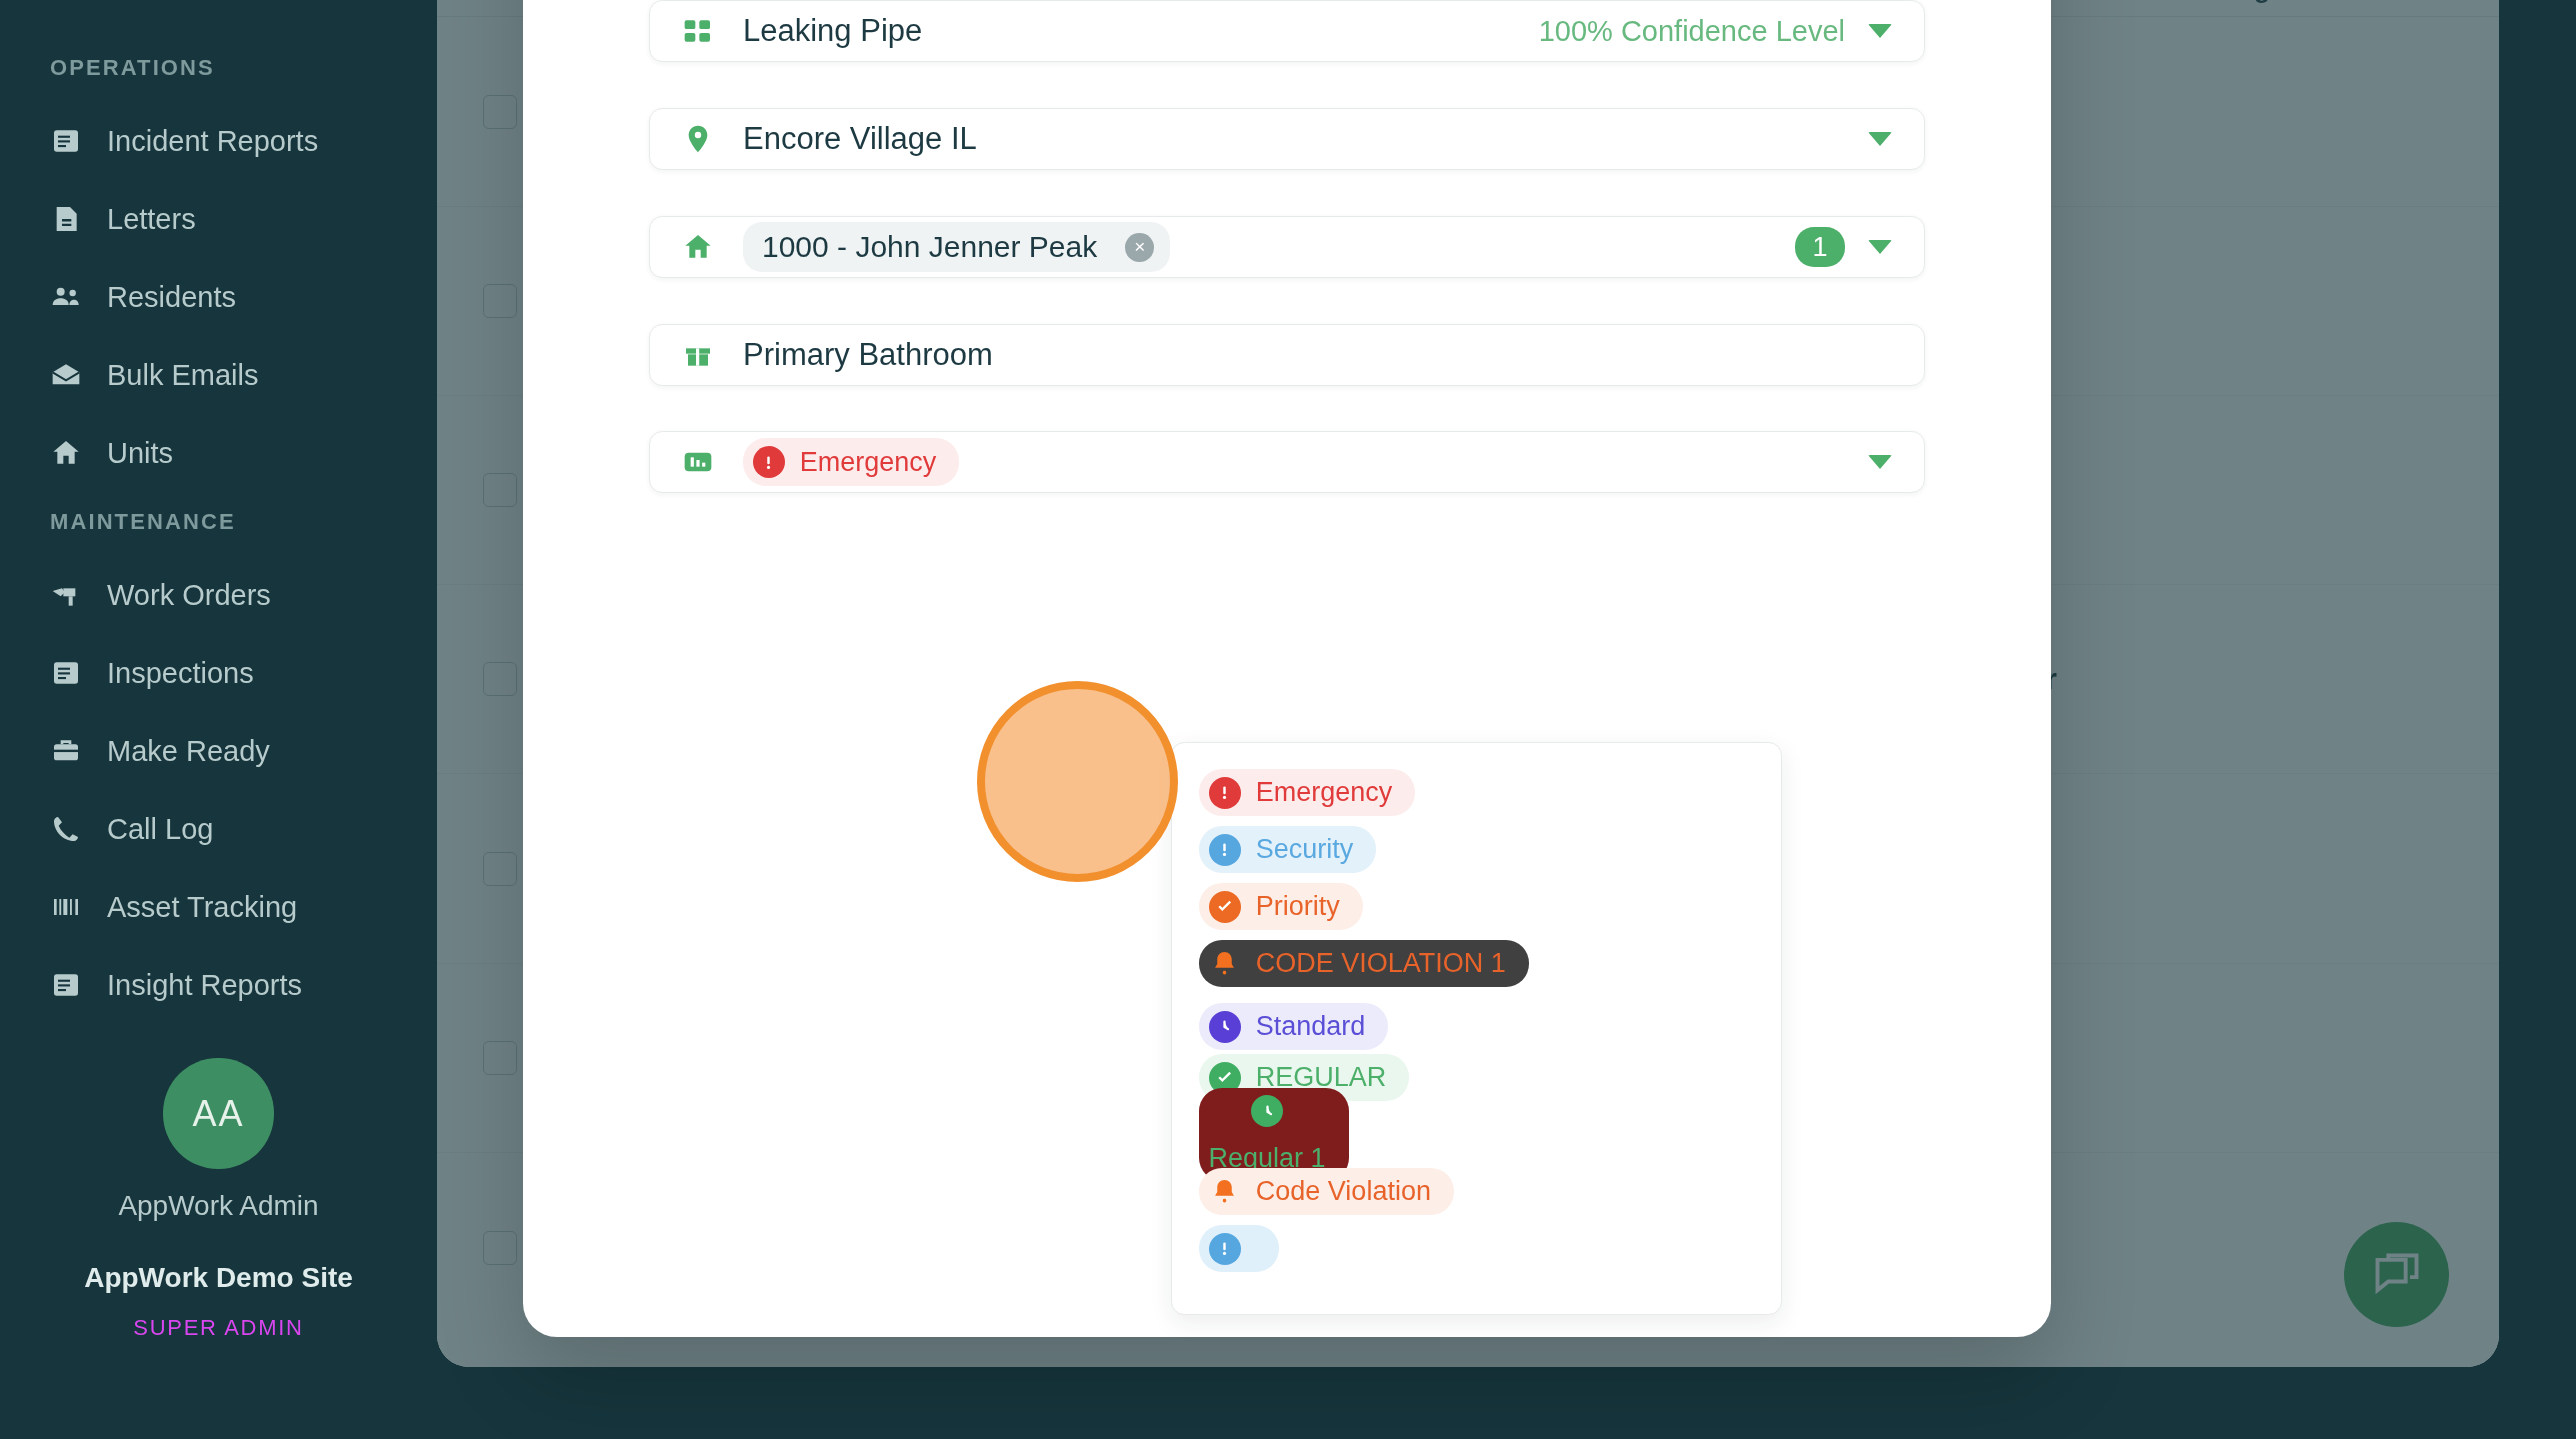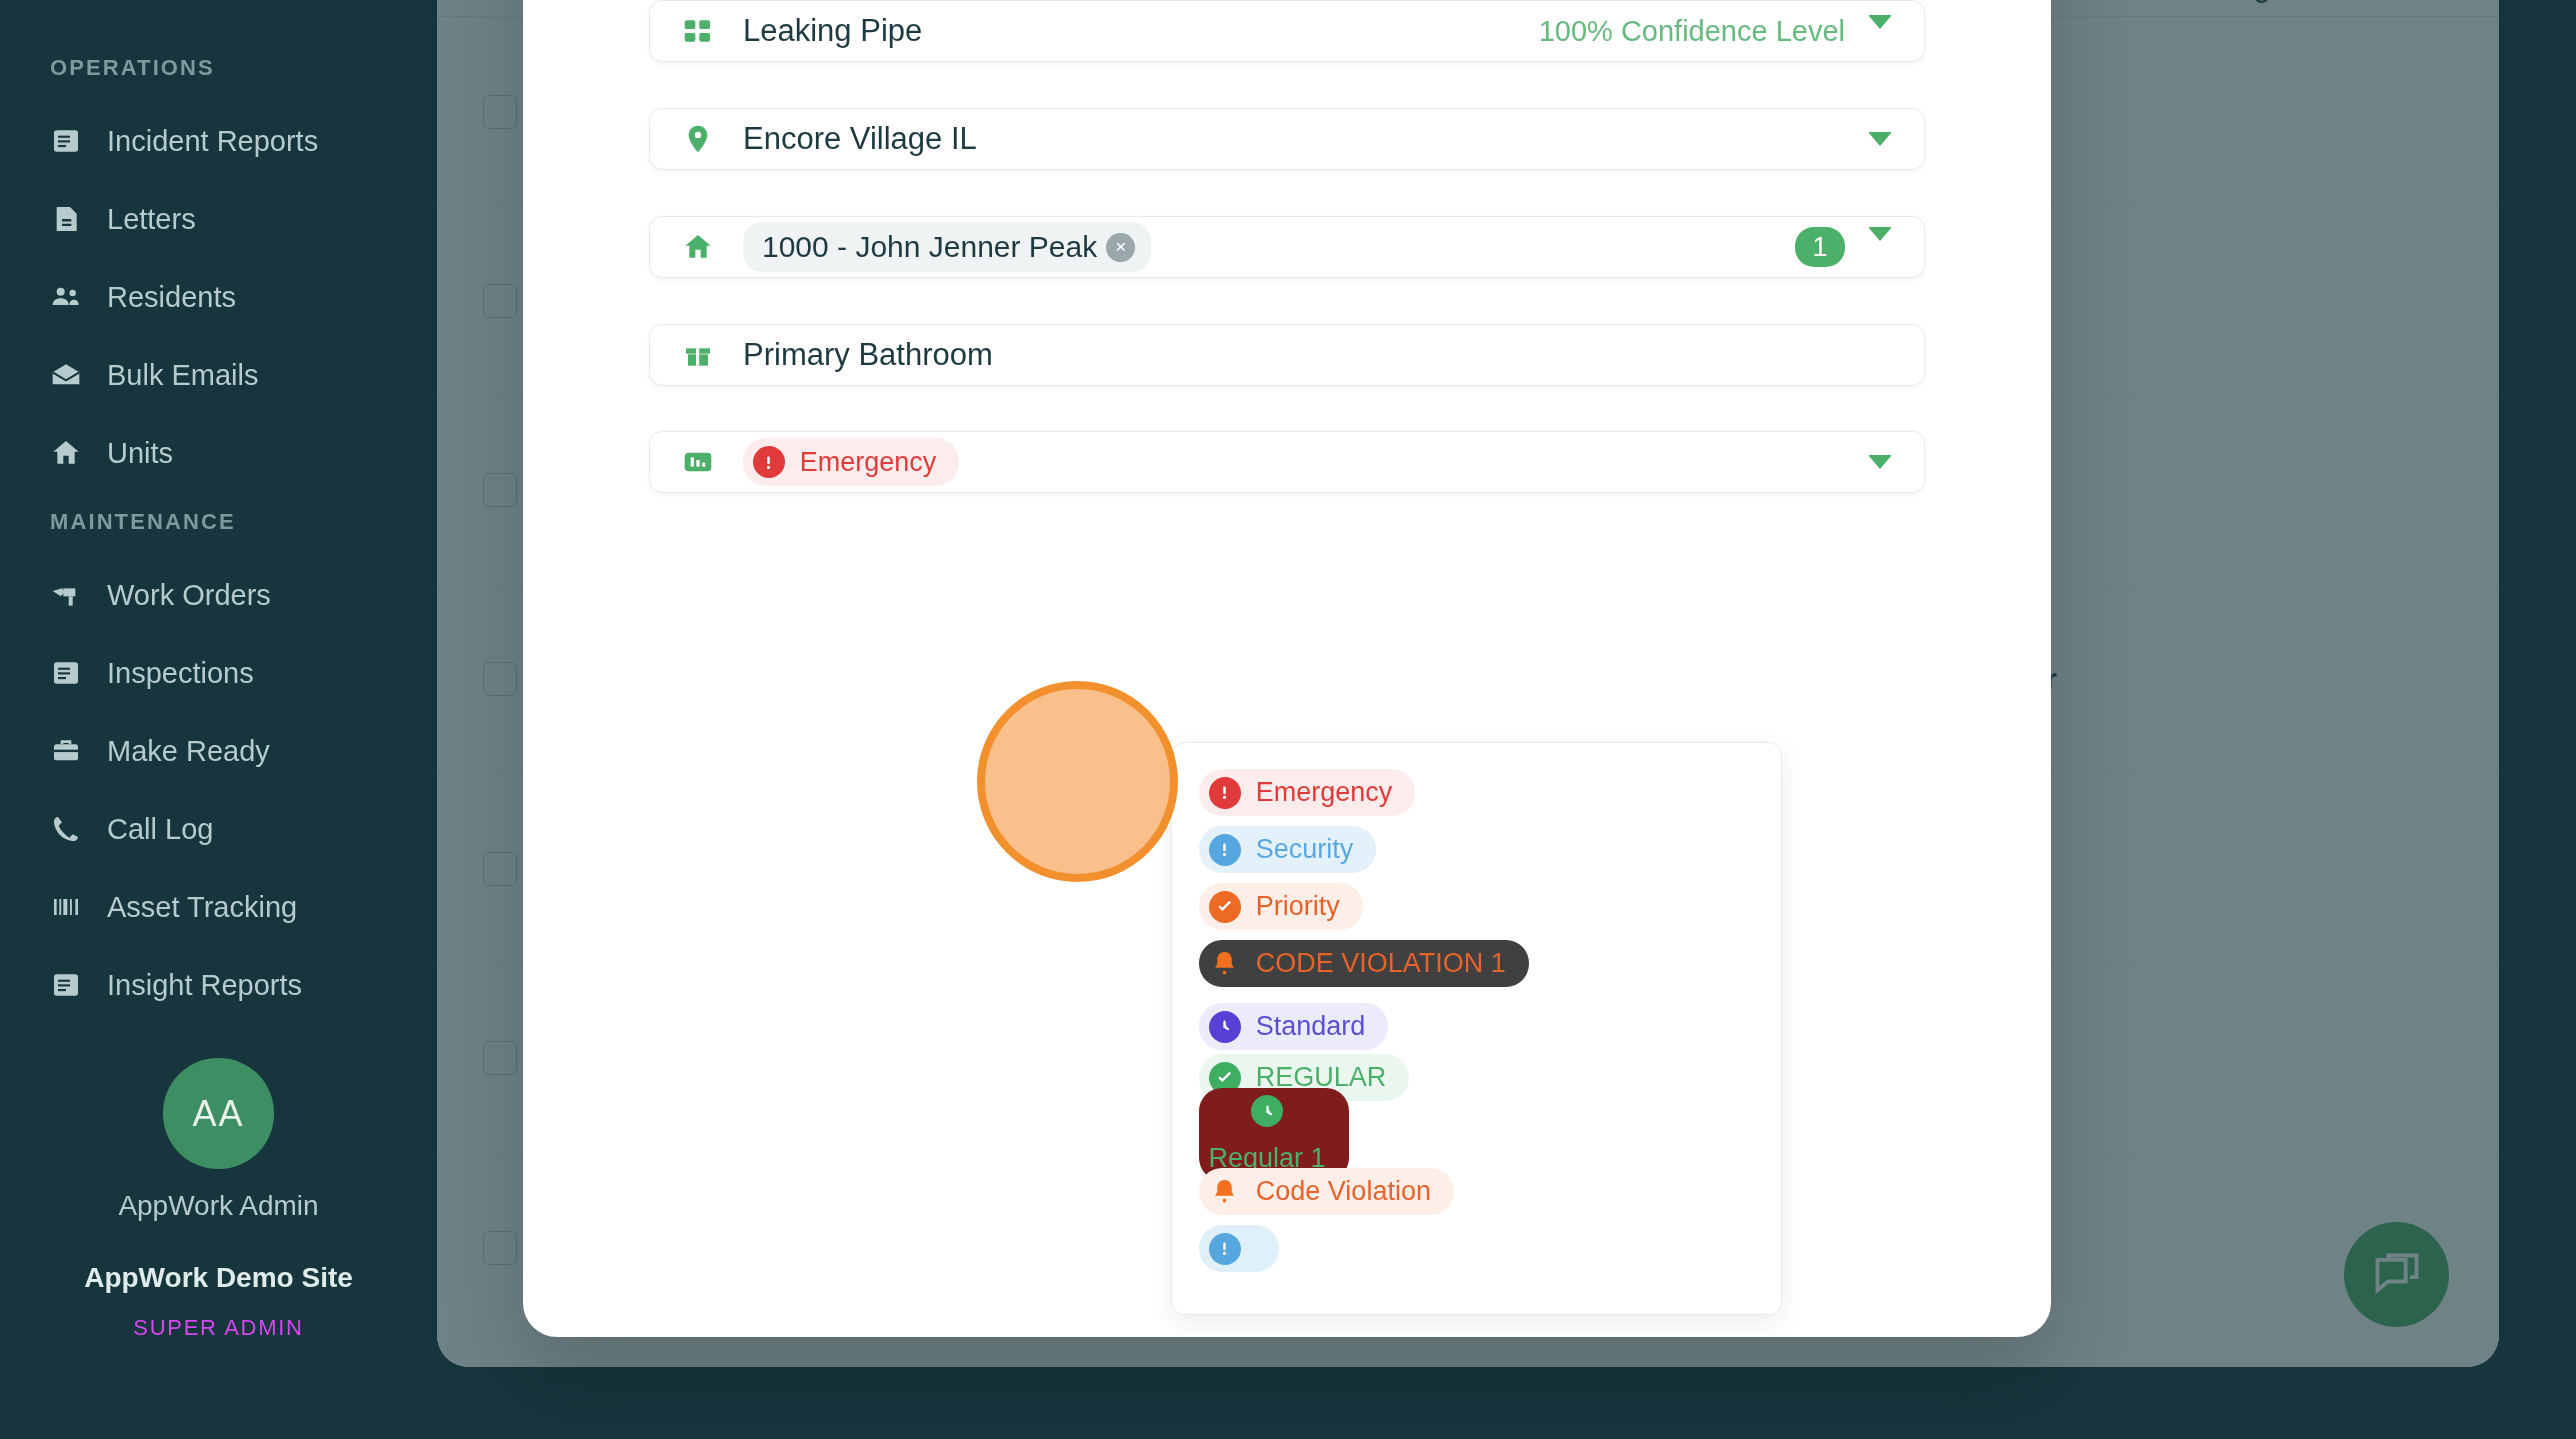"100% Confidence Level" .fc-right { align-items: none -> center }
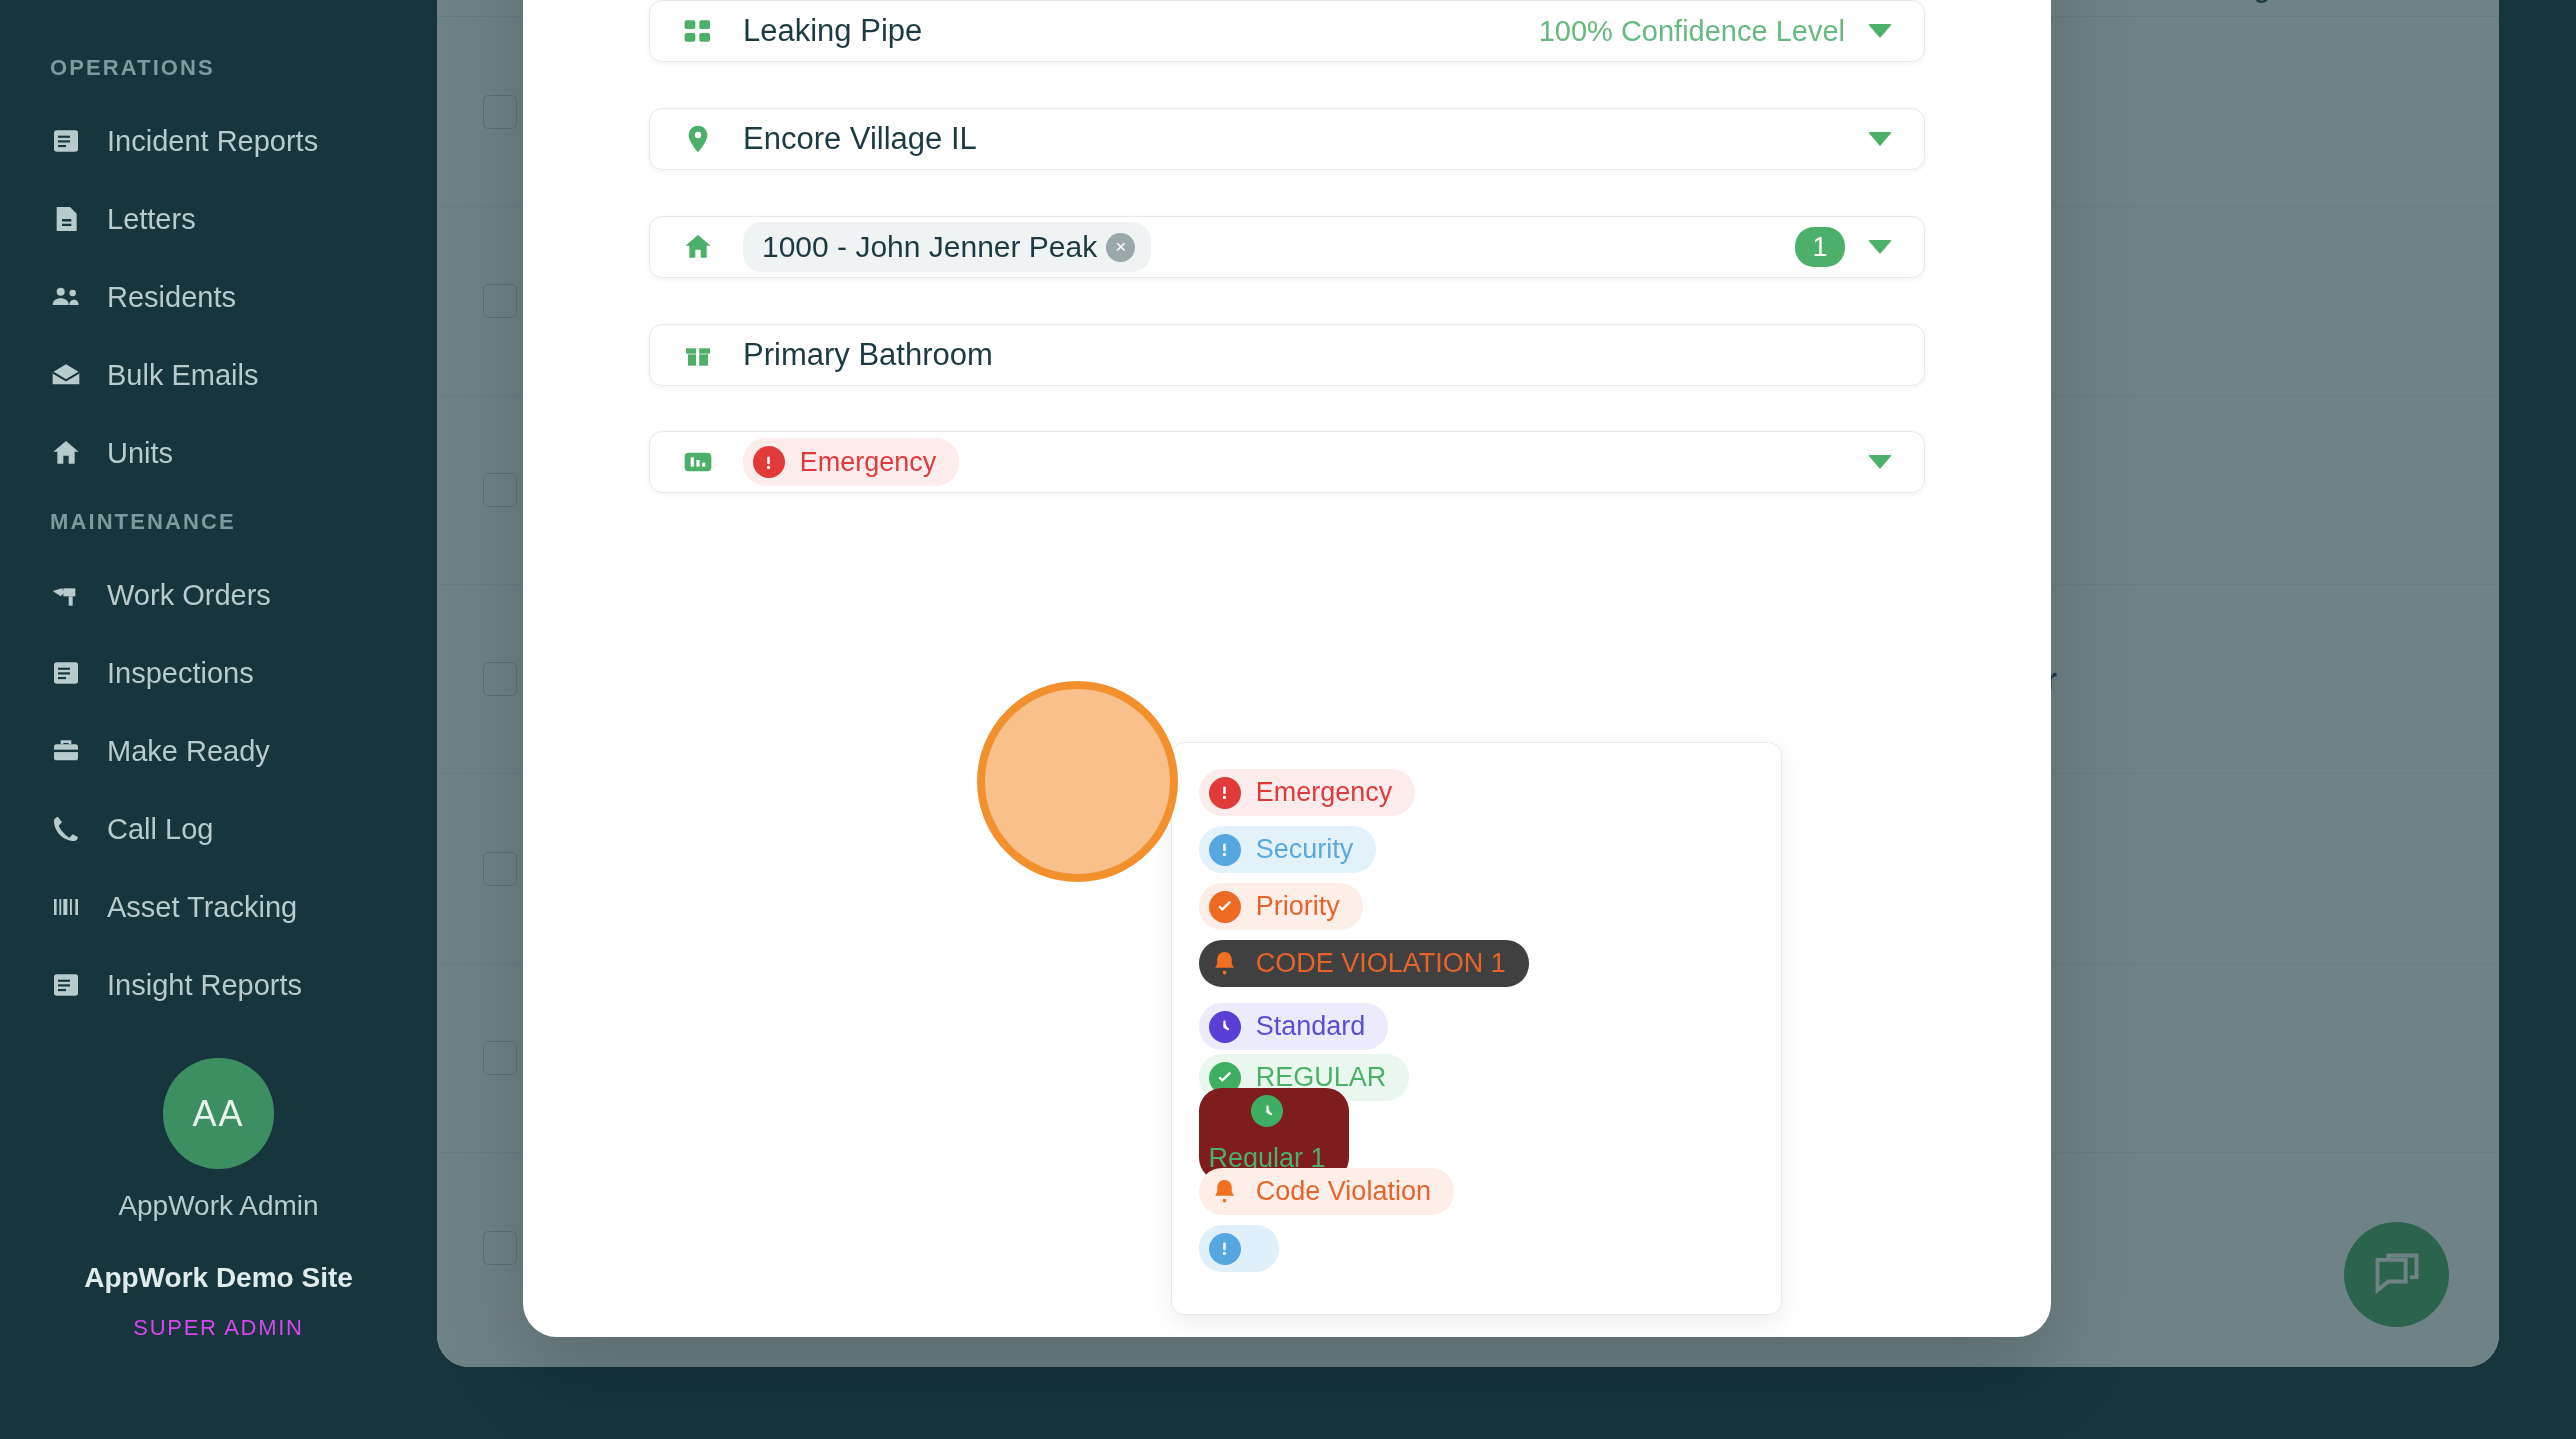"1000 - John Jenner Peak" .chip-unit { gap: 9px -> 28px }
